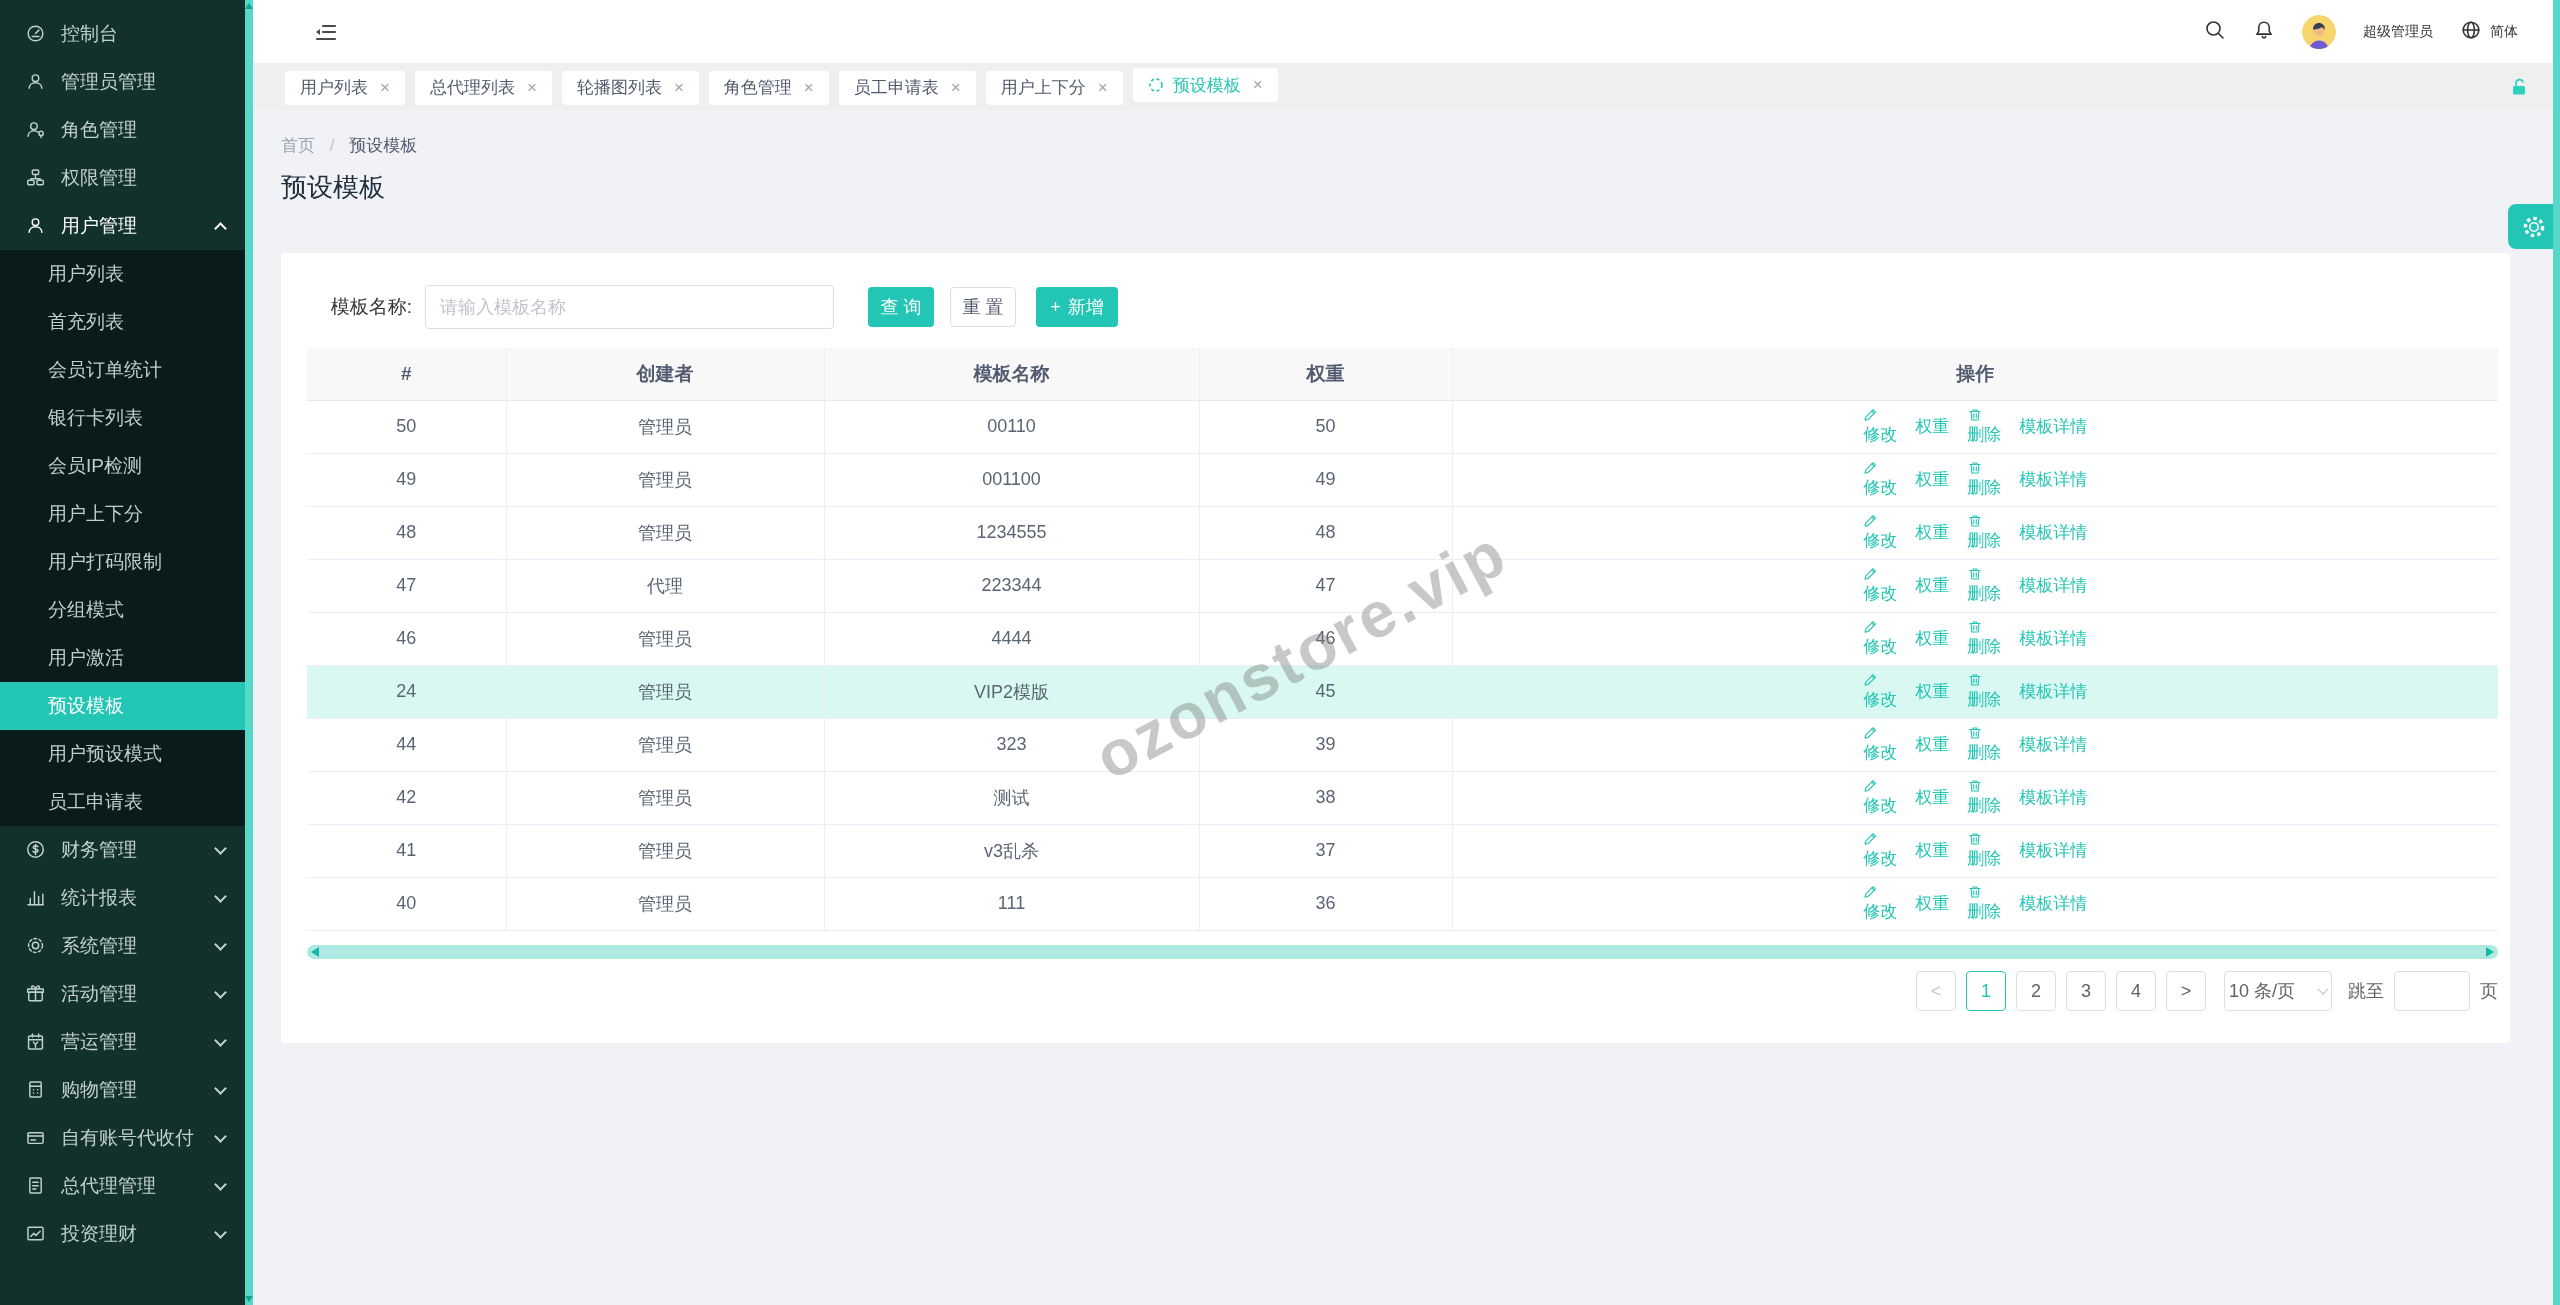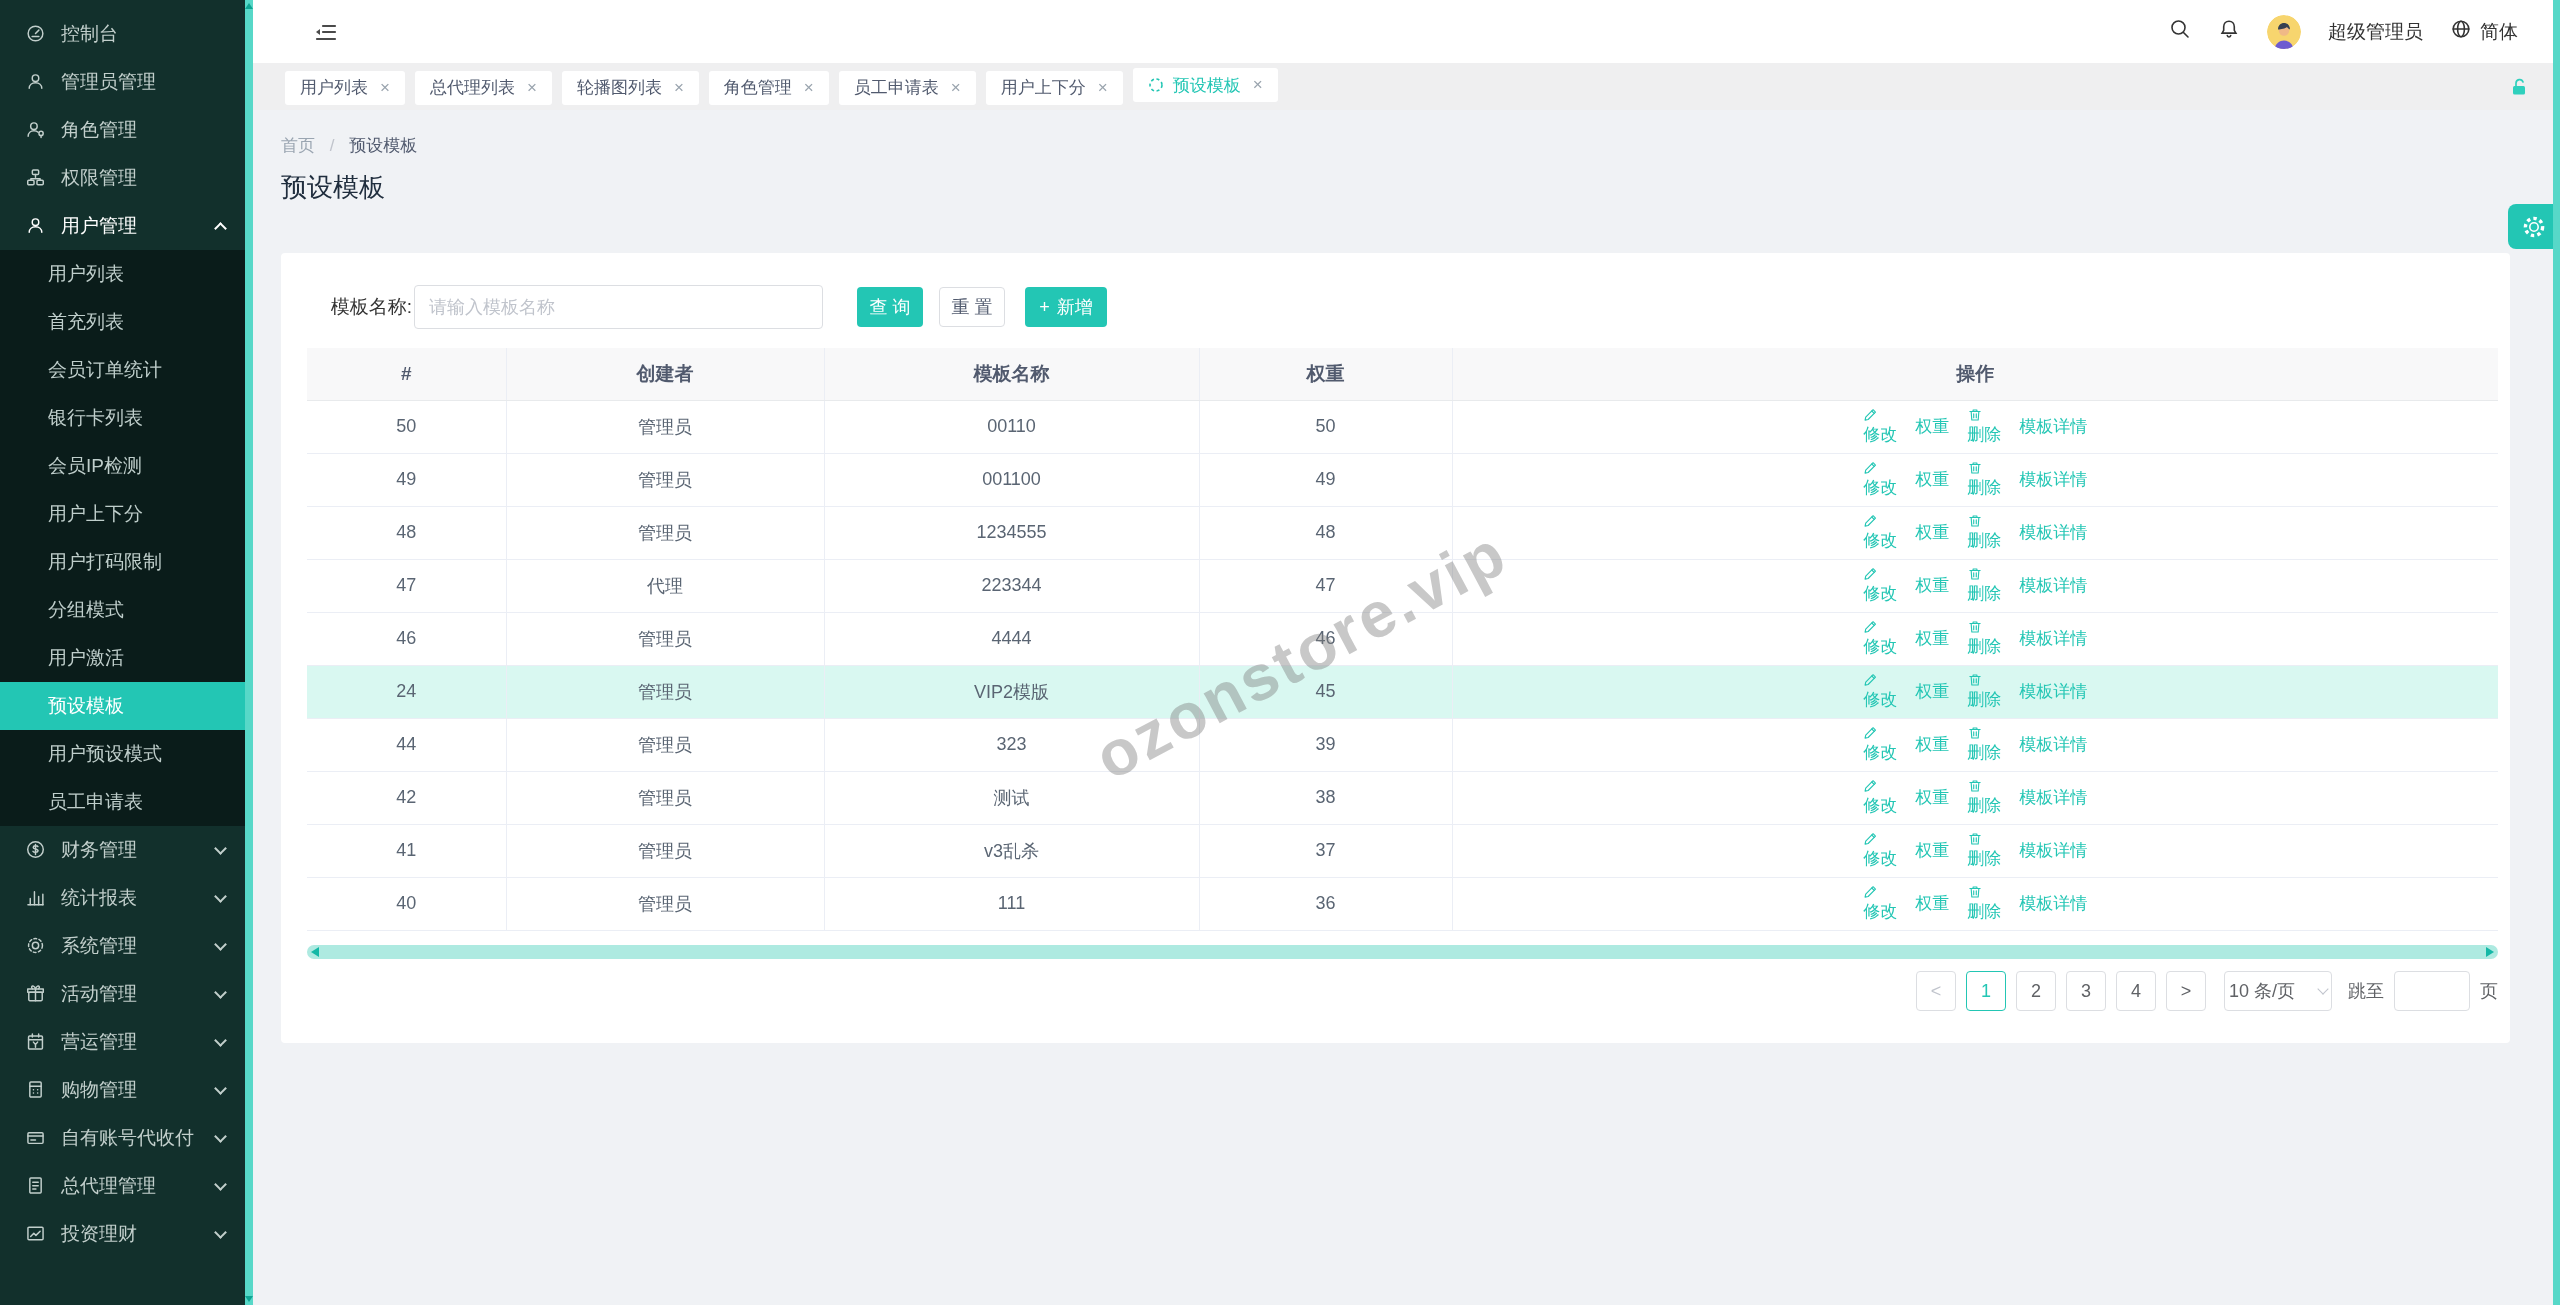"超级管理员" .topbar-right { font-size: 19px -> 14px }
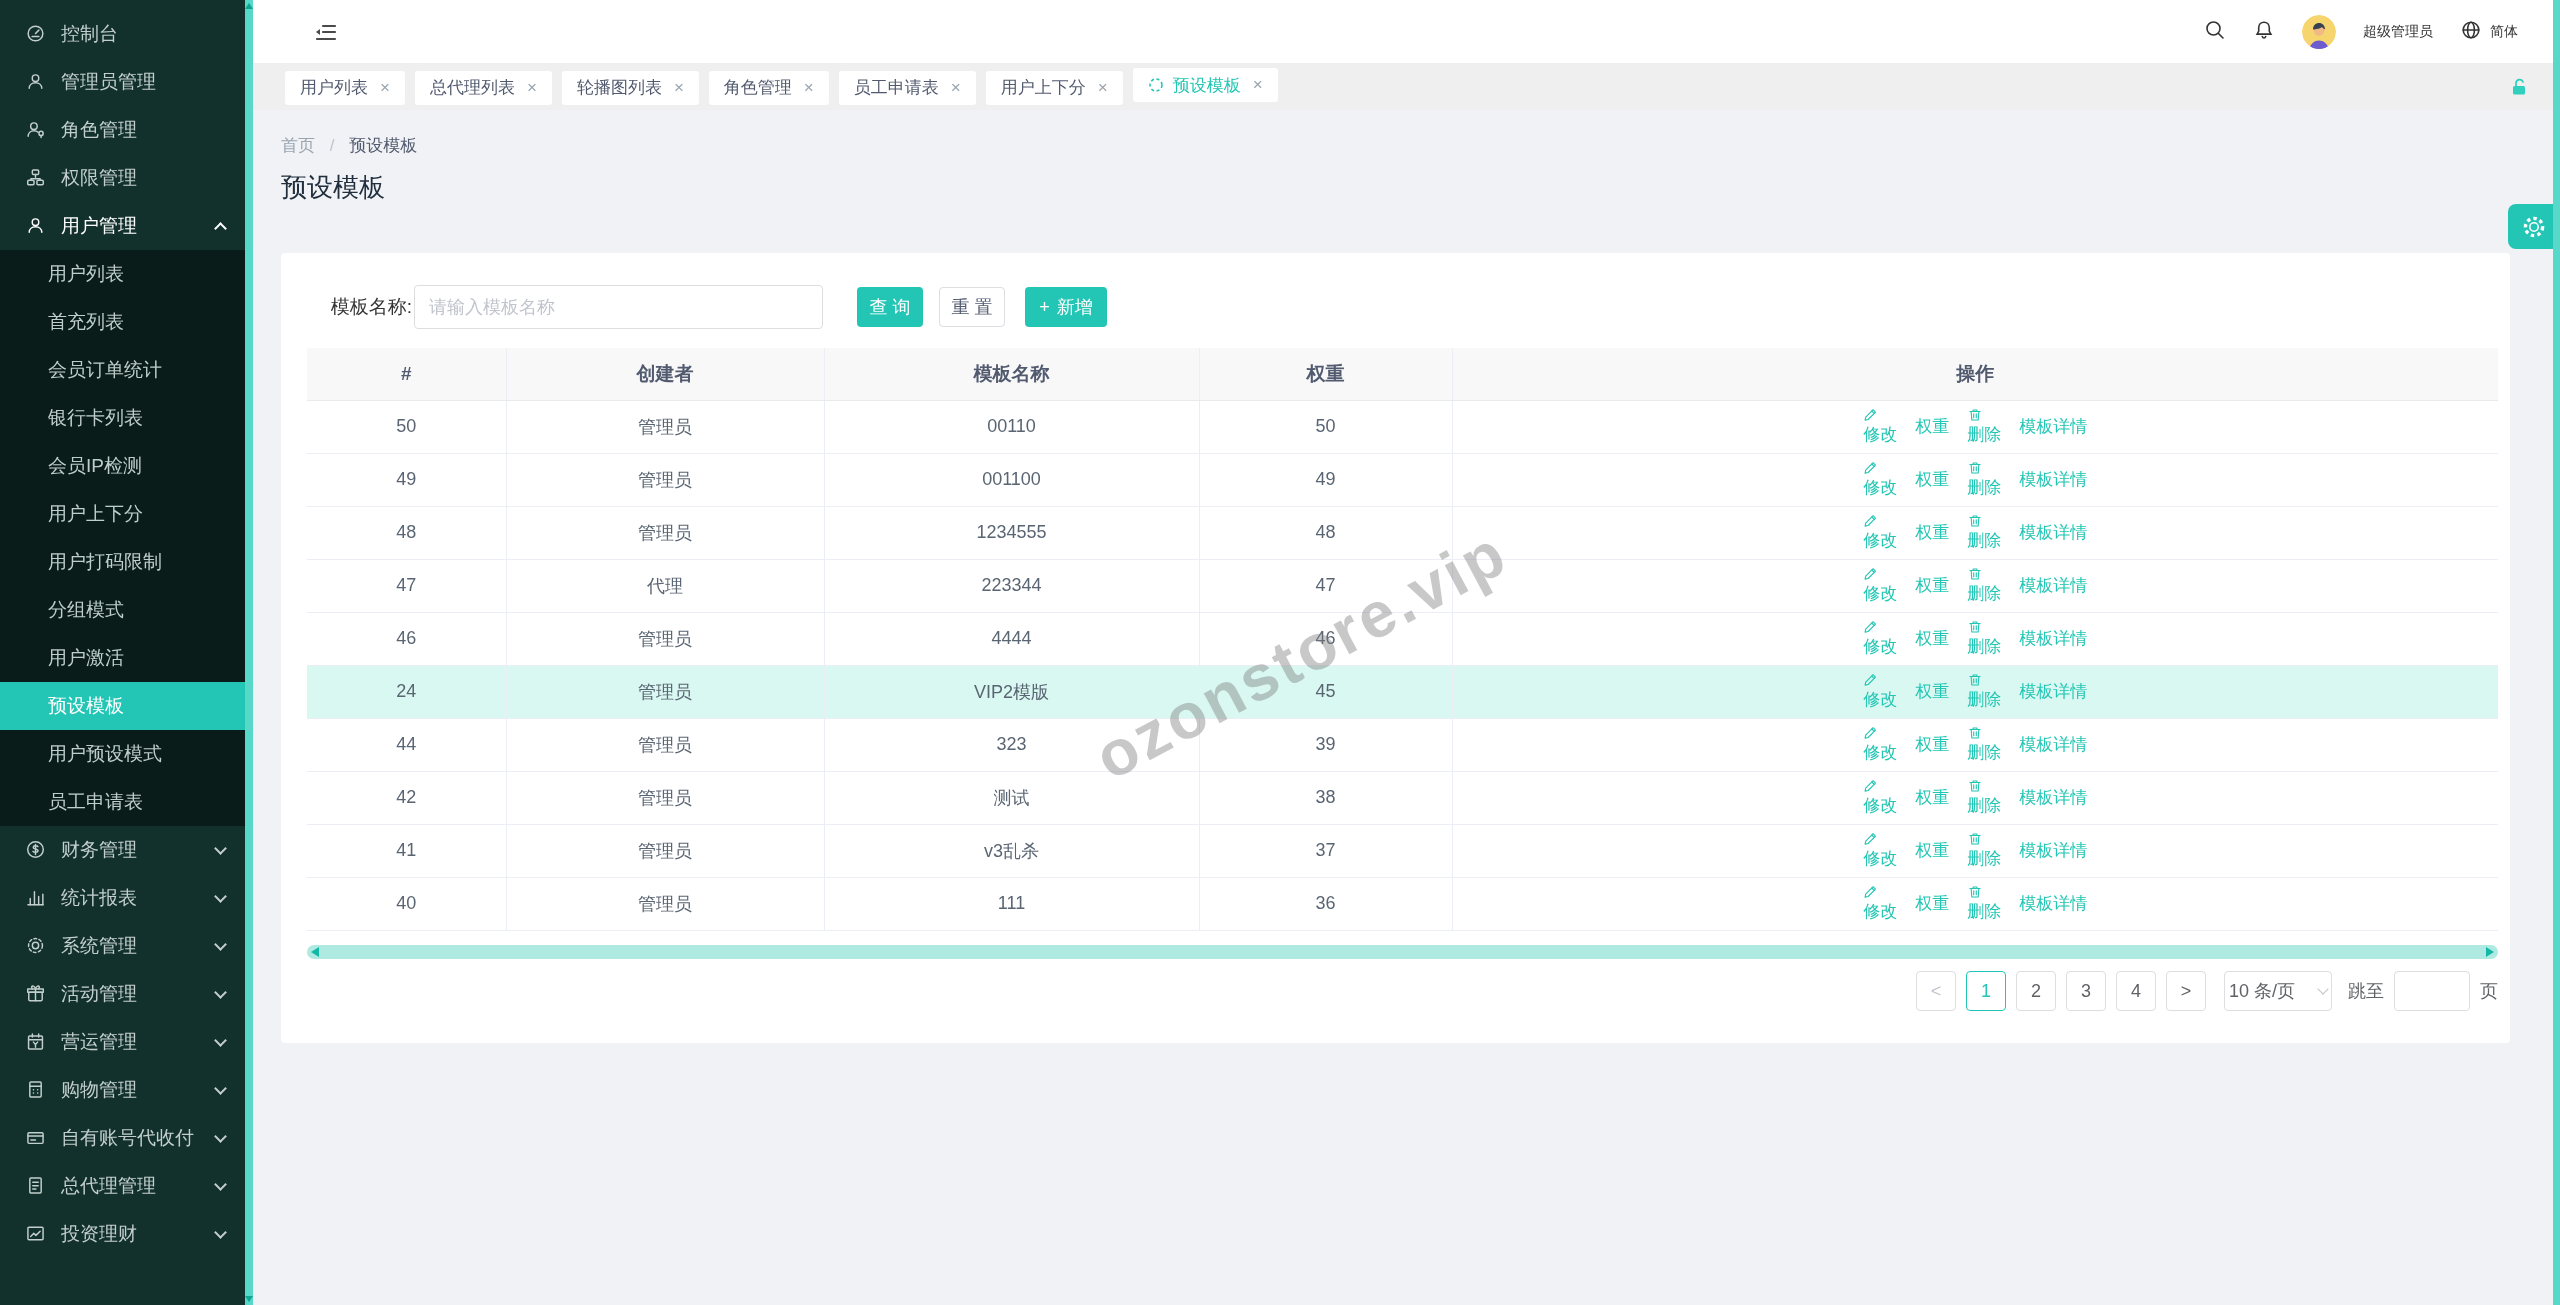"请输入模板名称" .filter-input { margin-left: 2px -> 13px }
